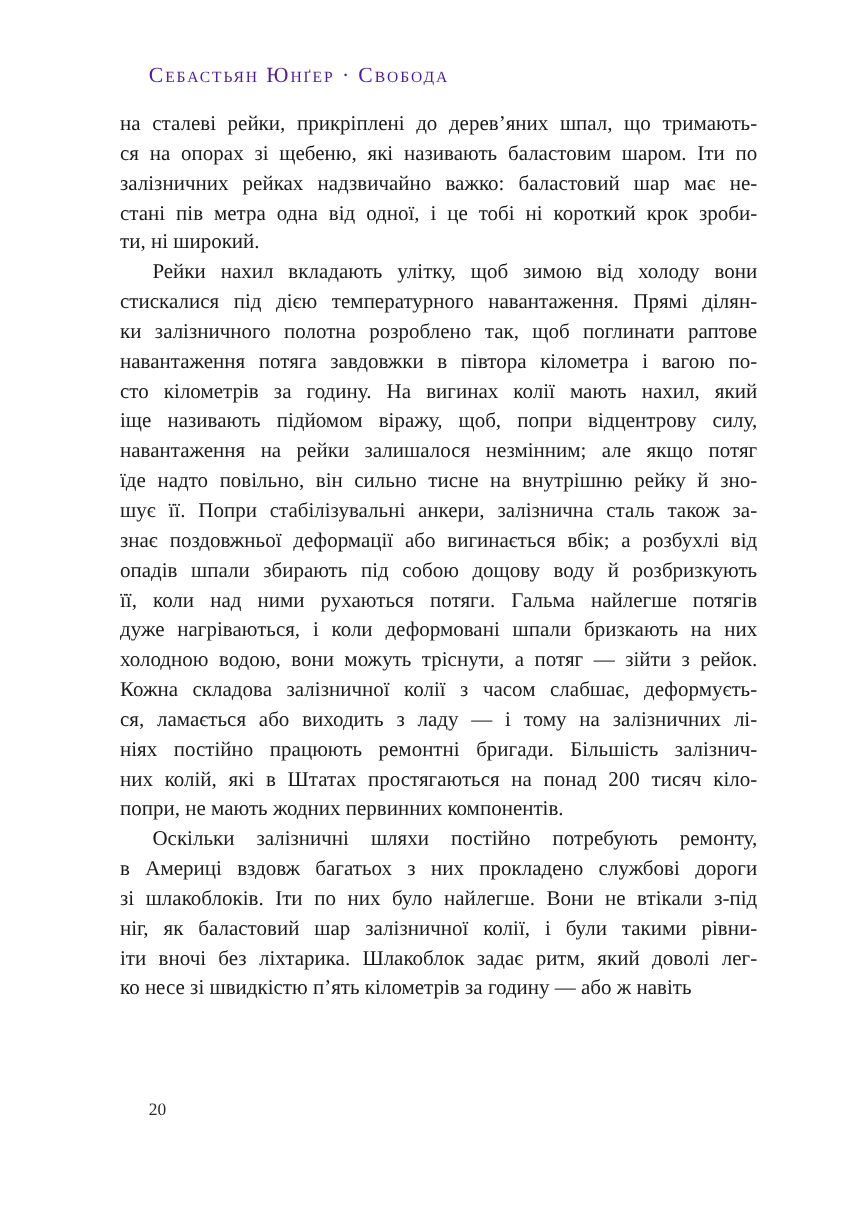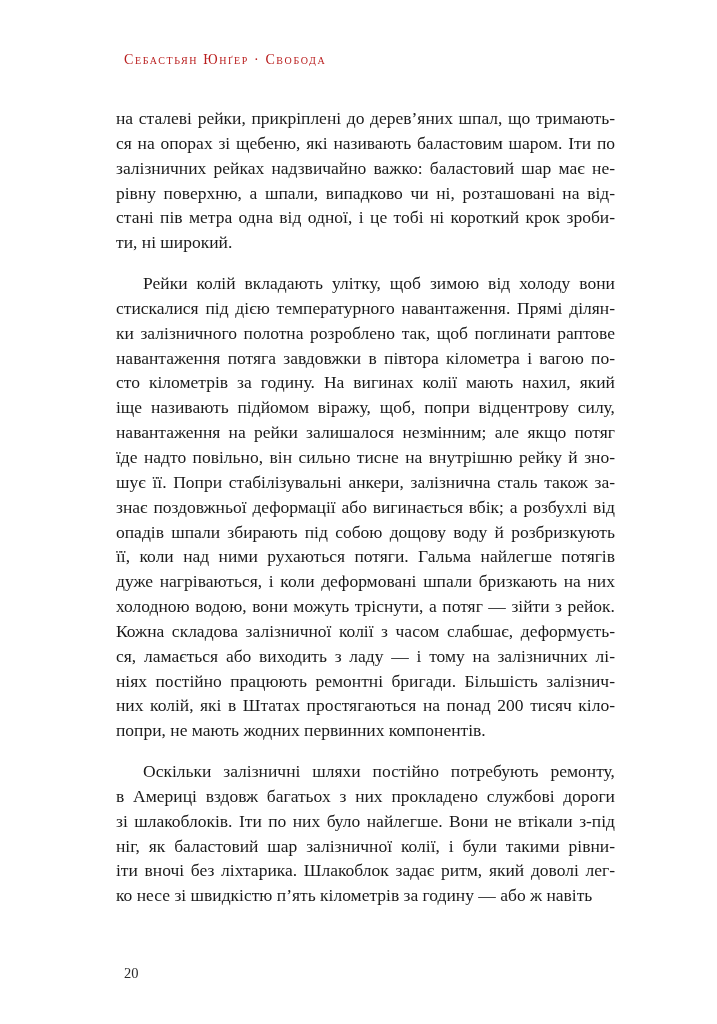"Себастьян Юнґер · Свобода" .running-header { color: #b91c1c -> #4c1d95; font-size: 14px -> 18px }
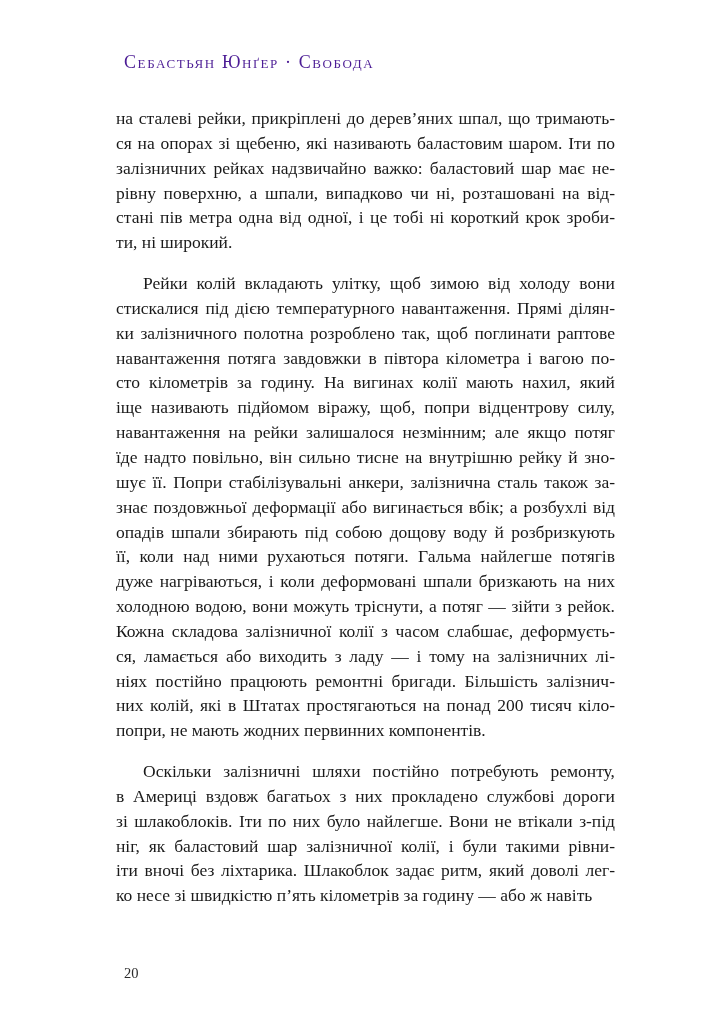"на сталеві рейки, прикріплені до" .para { margin: 16px -> 0 }
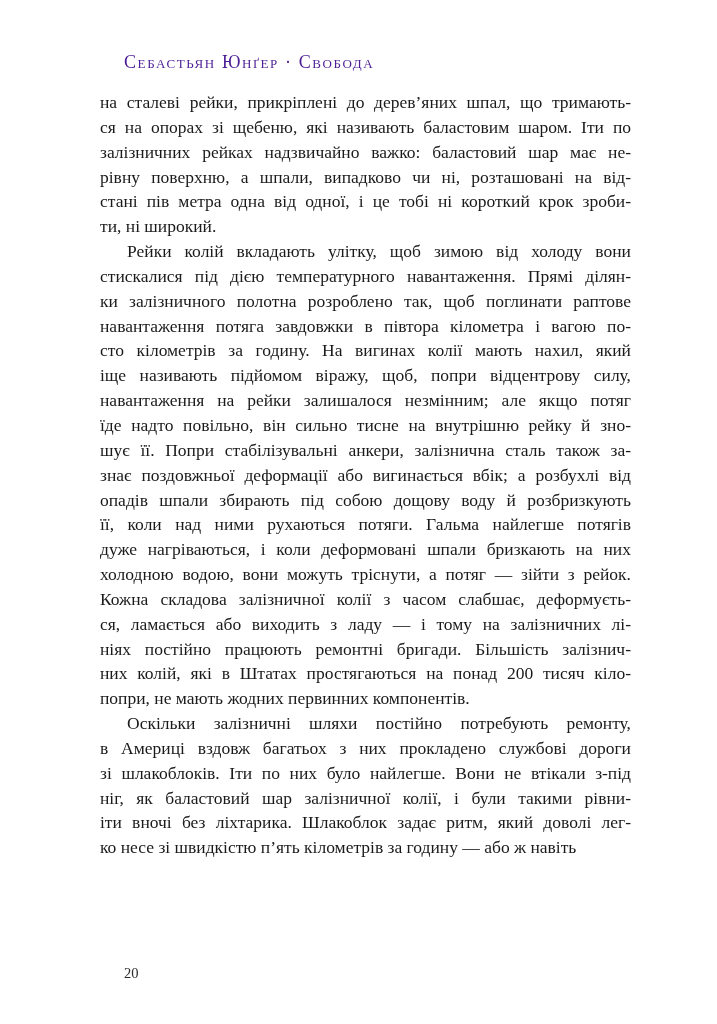"рівну поверхню, а шпали, випадково" div.line { html: <div>рівну поверхню, а шпали, випадково чи ні, розташовані на від-</div> -> none }
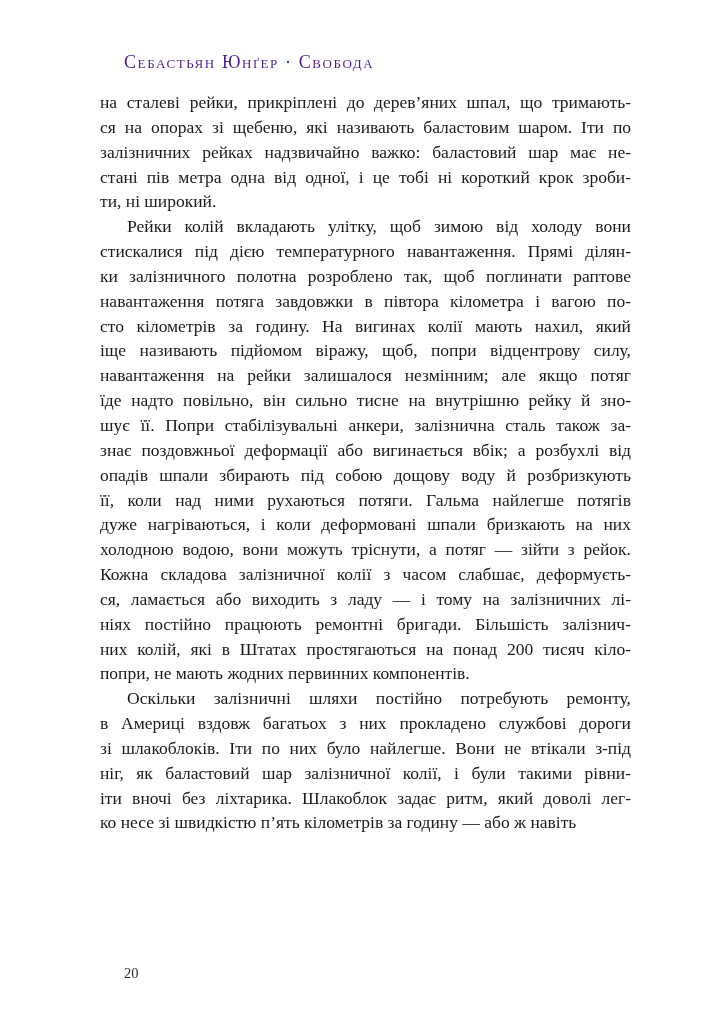"Рейки колій вкладають улітку, щоб" div.line { text: колій -> нахил }
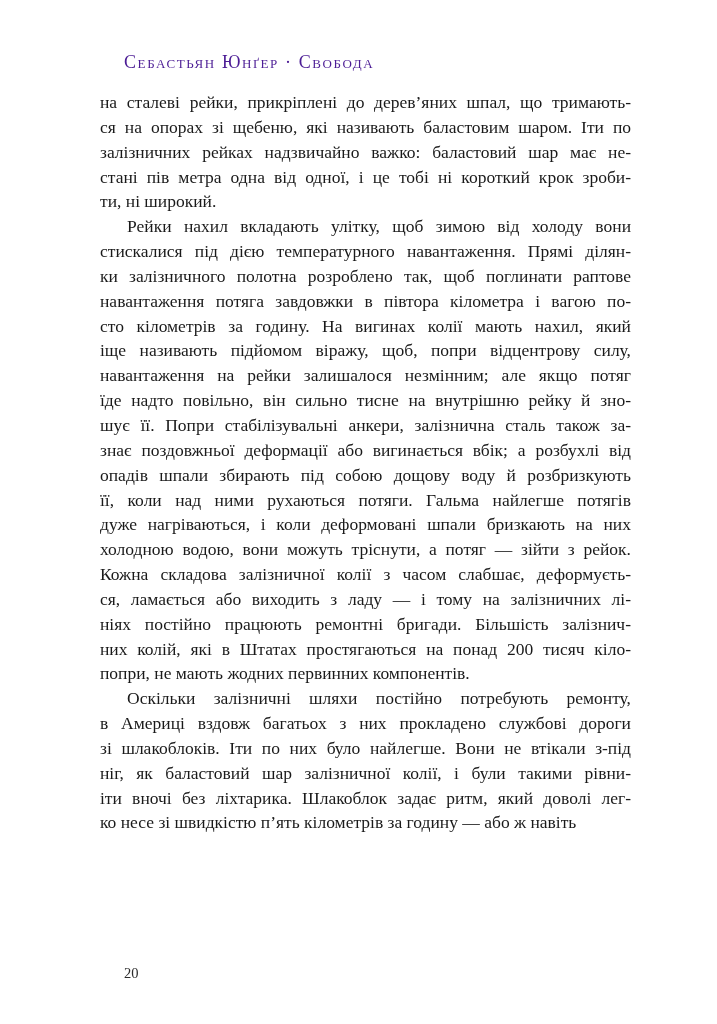"20" .page-number { top: 965px -> 917px }
